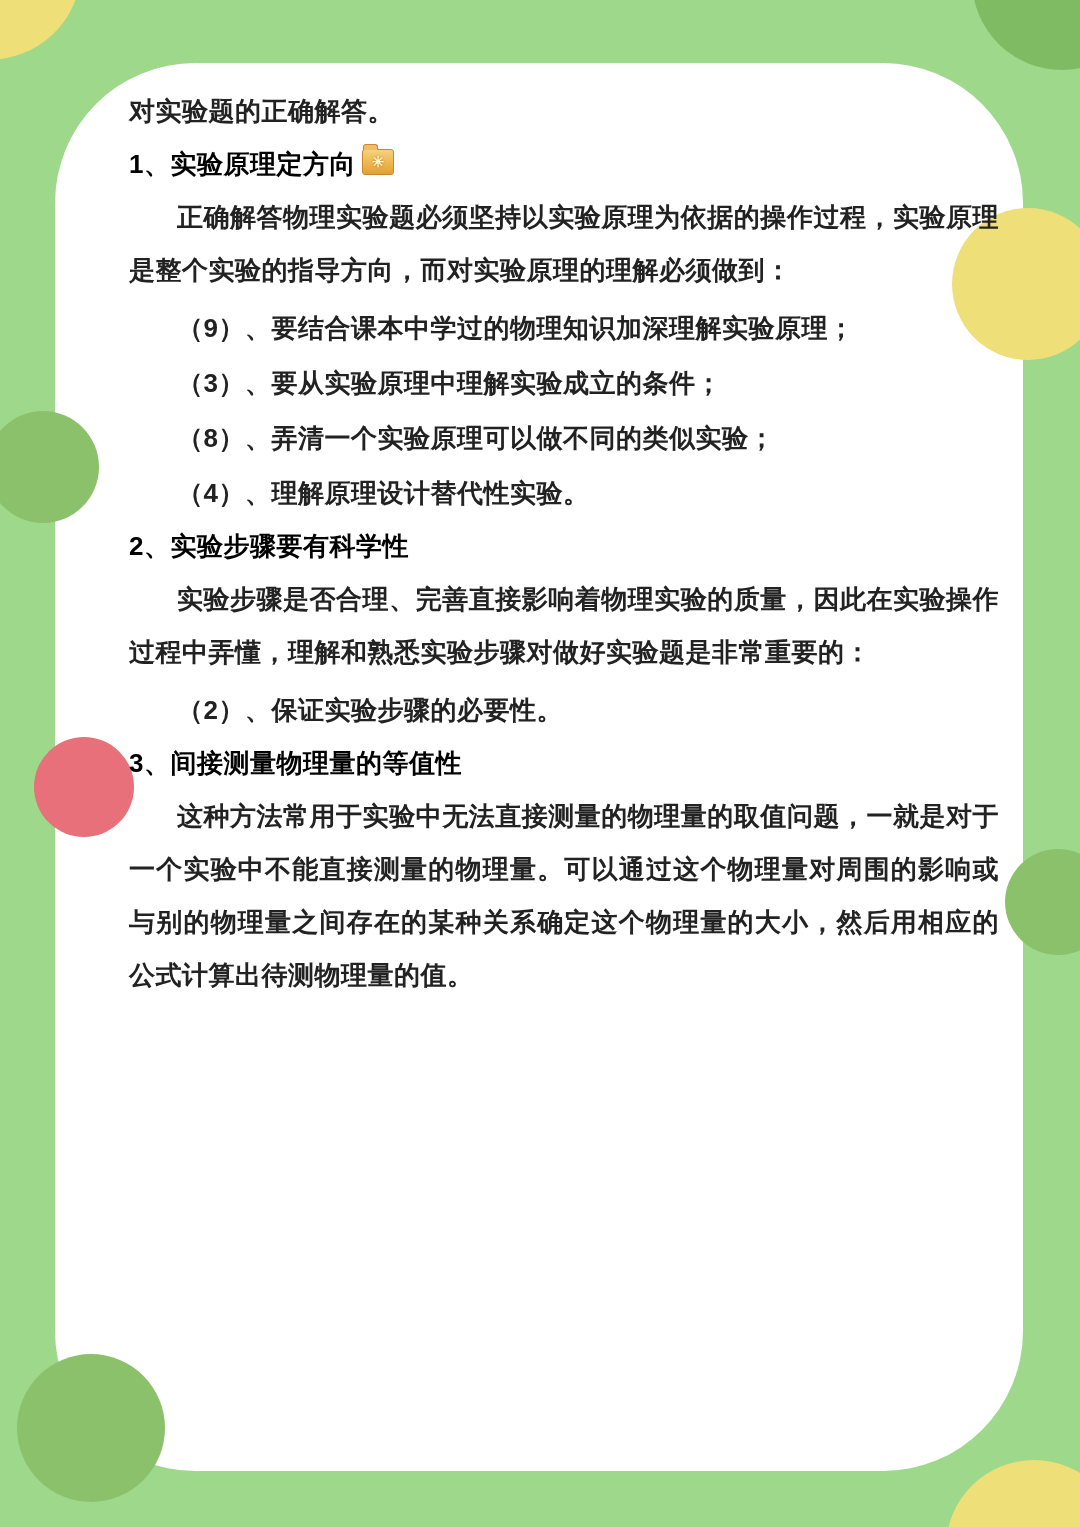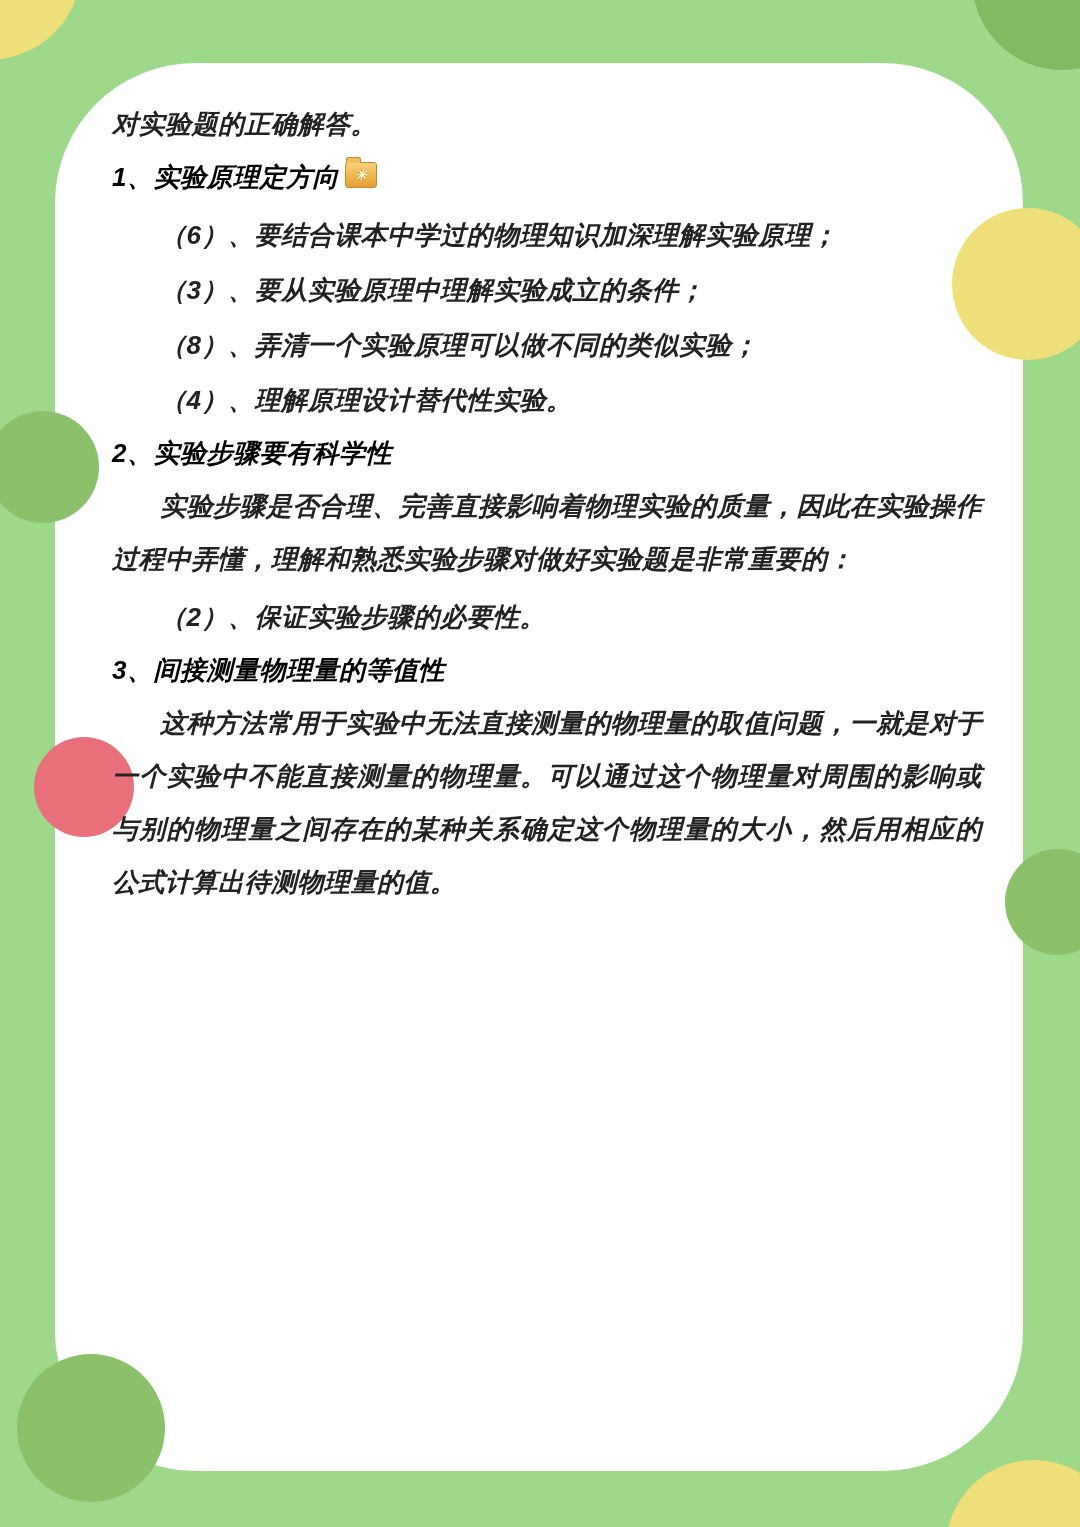"对实验题的正确解答。" .content { font-style: italic -> none; left: 50px -> 67px; padding: 35px 36px 0 62px -> 22px 36px 0 62px }
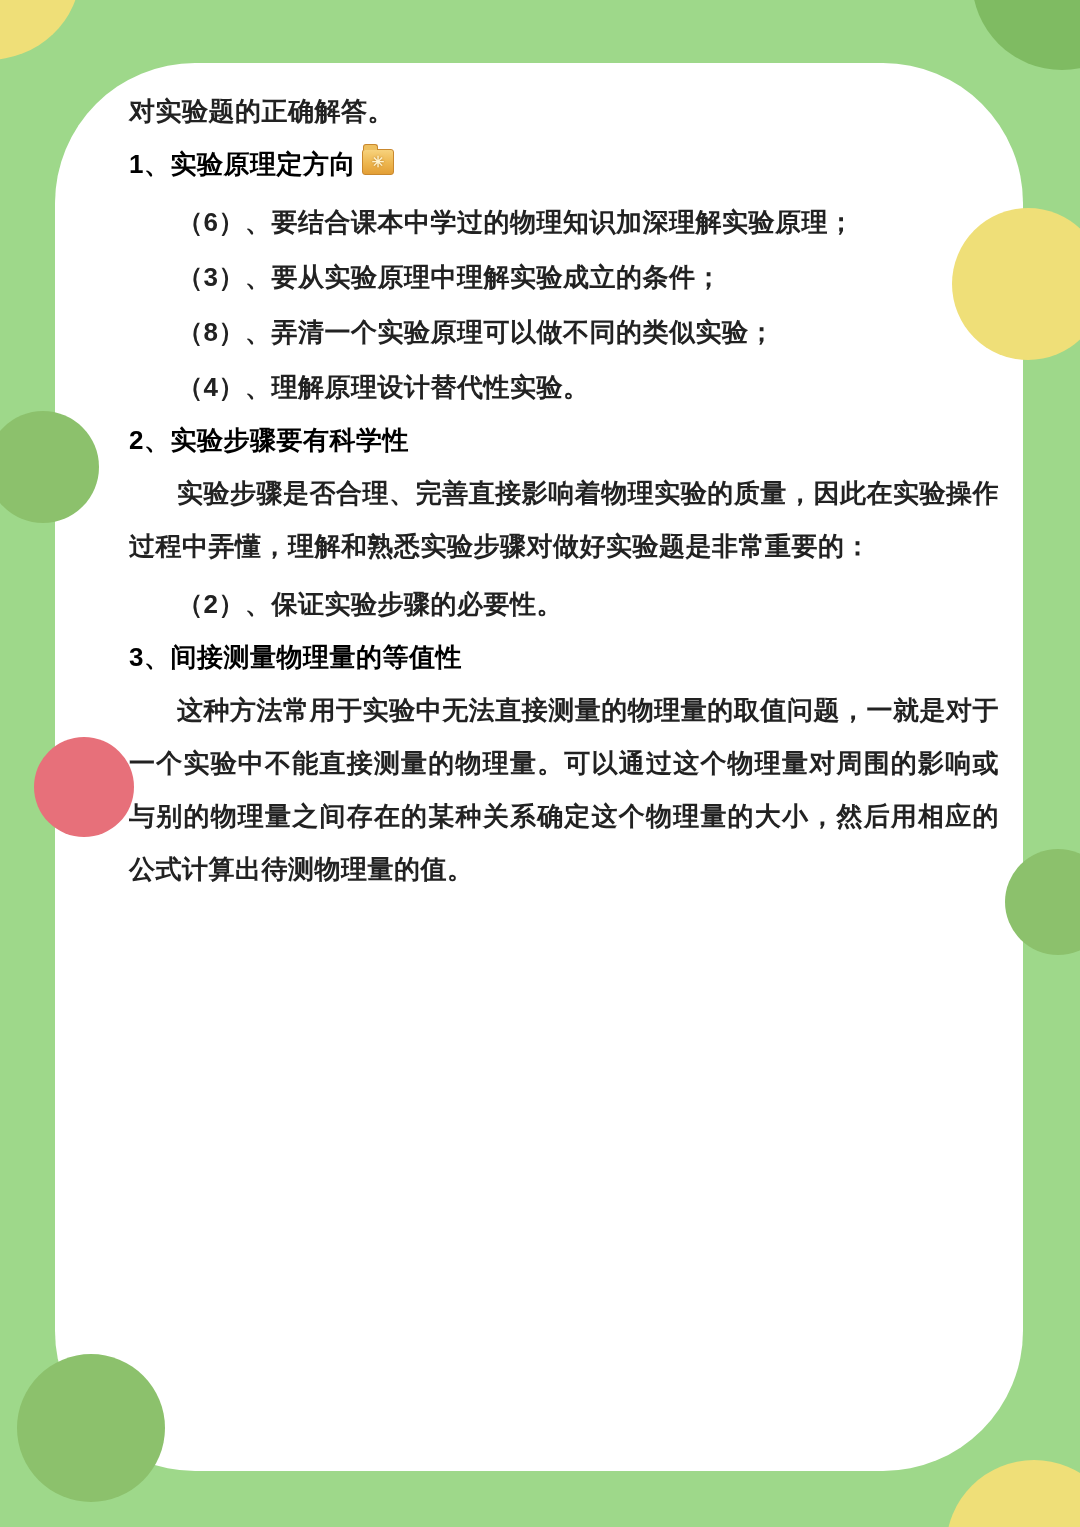"正确解答物理实验题必须坚持以实验原理为依据的操作过程，实验原理是整个实验的指导方" p.para { html: none -> <p>正确解答物理实验题必须坚持以实验原理为依据的操作过程，实验原理是整个实验的指导方向，而对实验原理的理解必须做到：</p> }
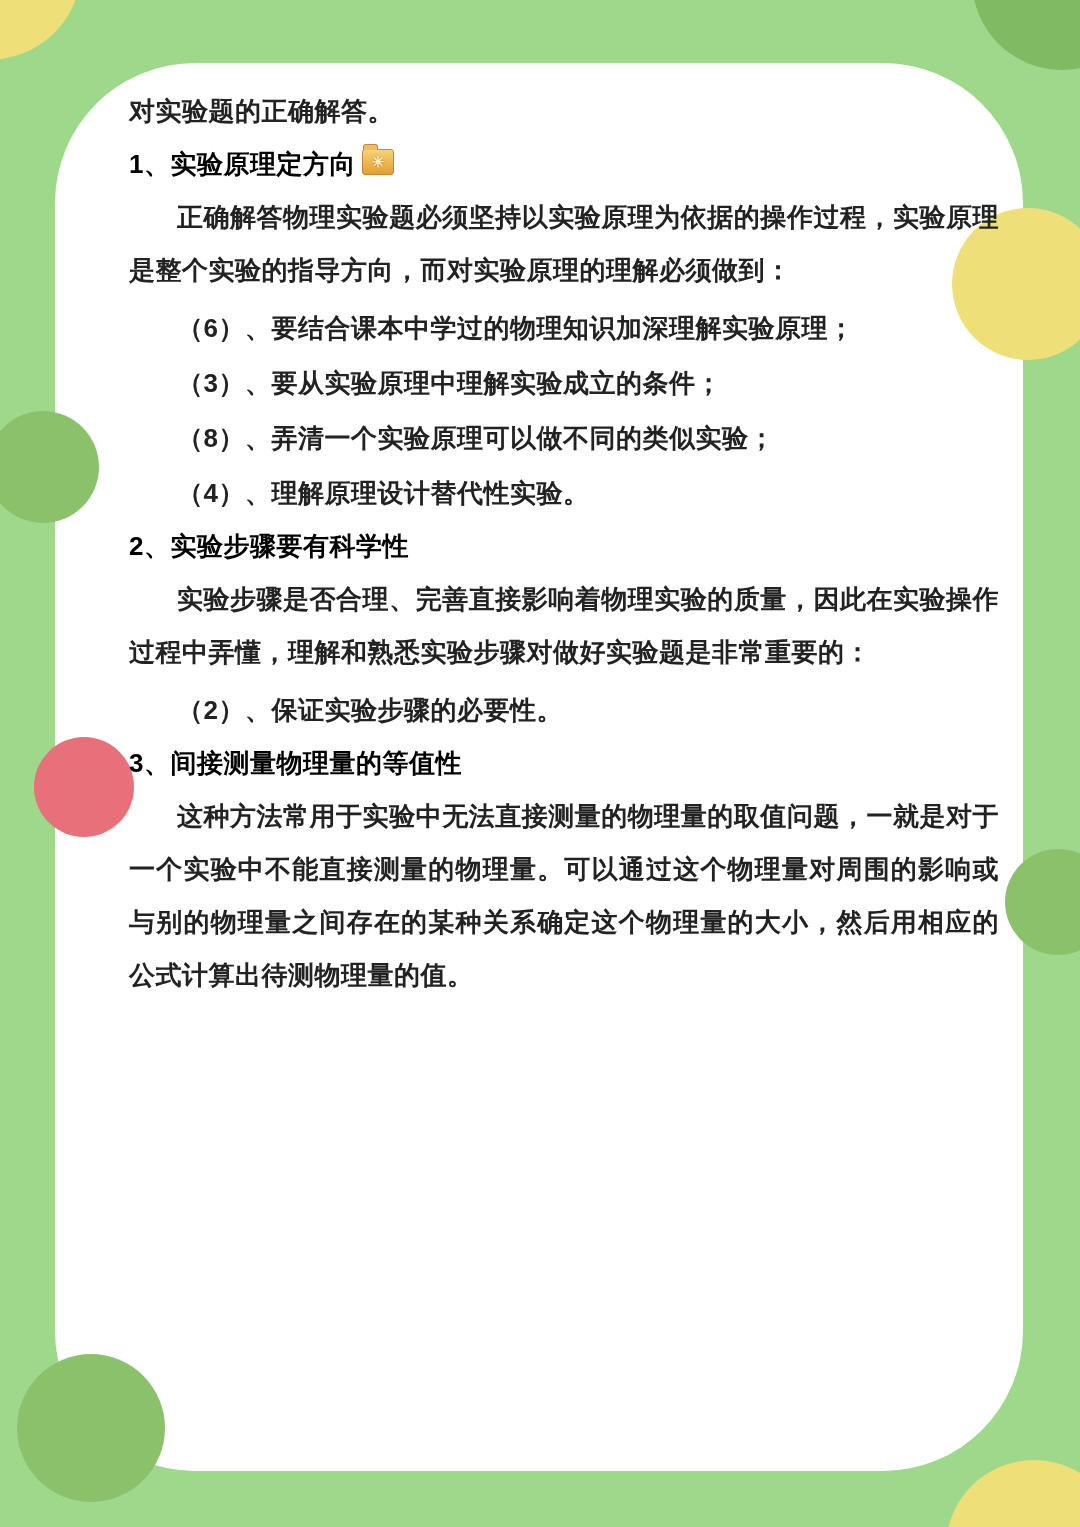"（6）、要结合课本中学过的物理知识加深理解实验原理；" div { text: 6 -> 9 }
